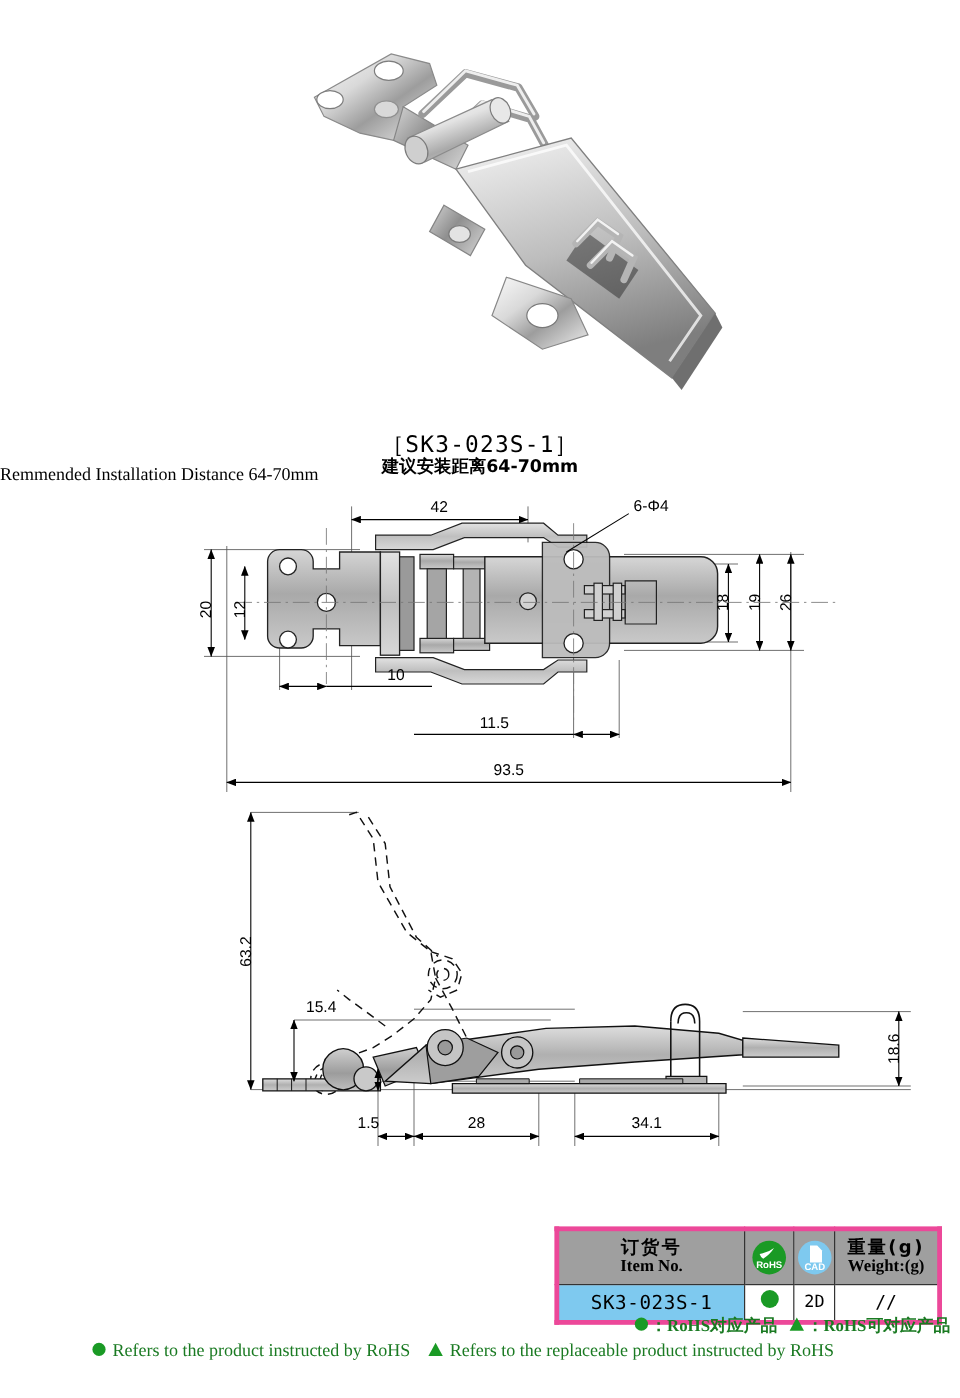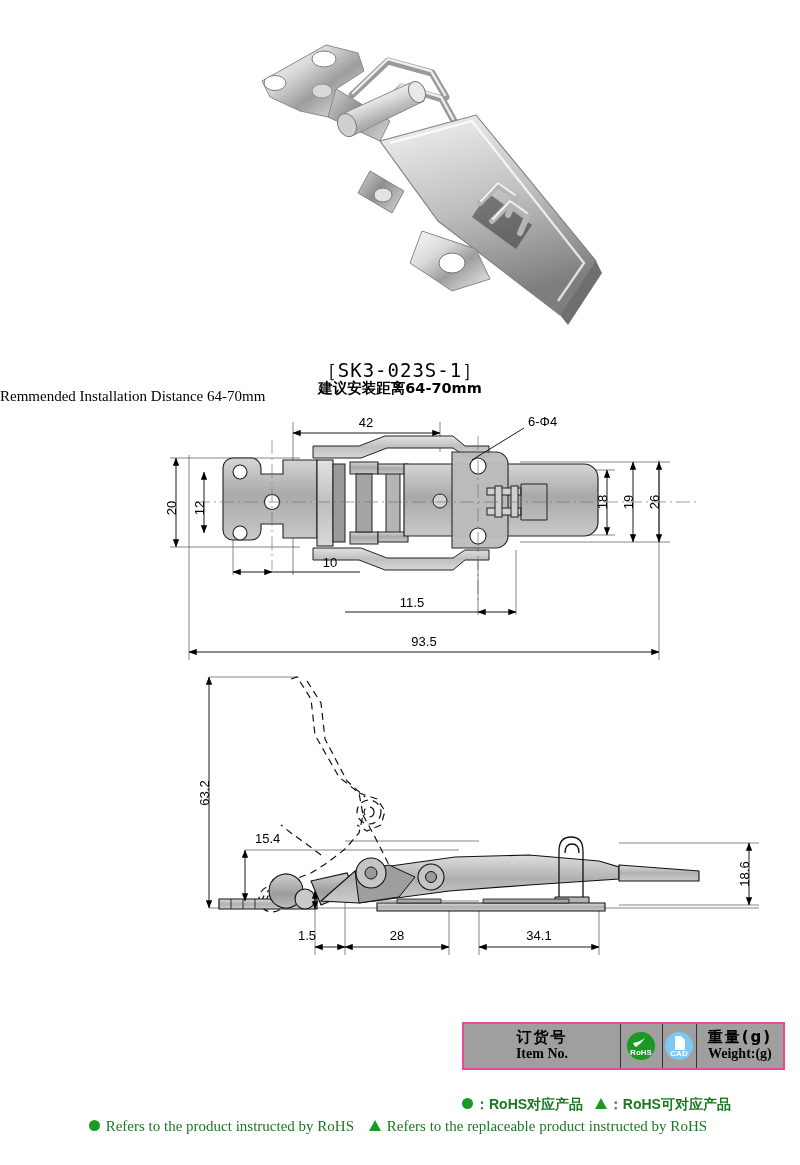"订货号" #spec-table { border: 2px solid #ec4899 -> 4px solid #ec4899 }
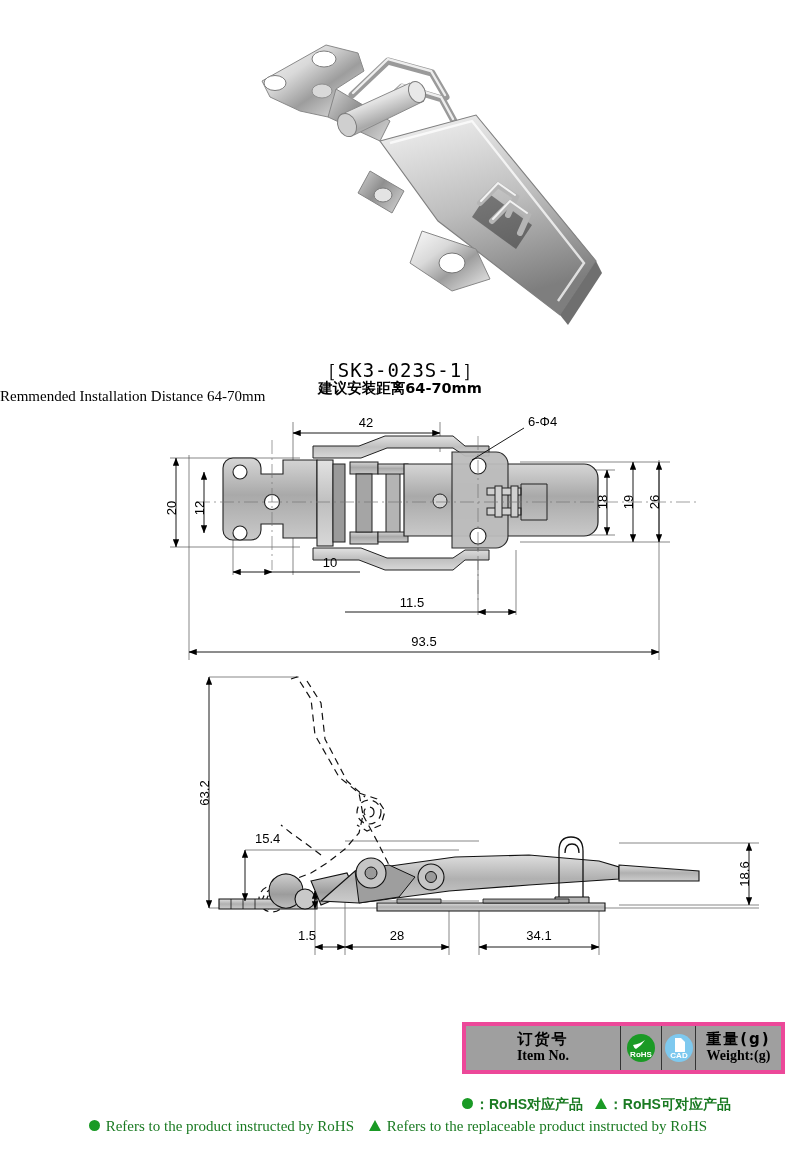"SK3-023S-1" tr.row { html: none -> <tr> <td>SK3-023S-1</td> <td> <span></span> </td> <td>2D</td> <td>//</td> </tr> }
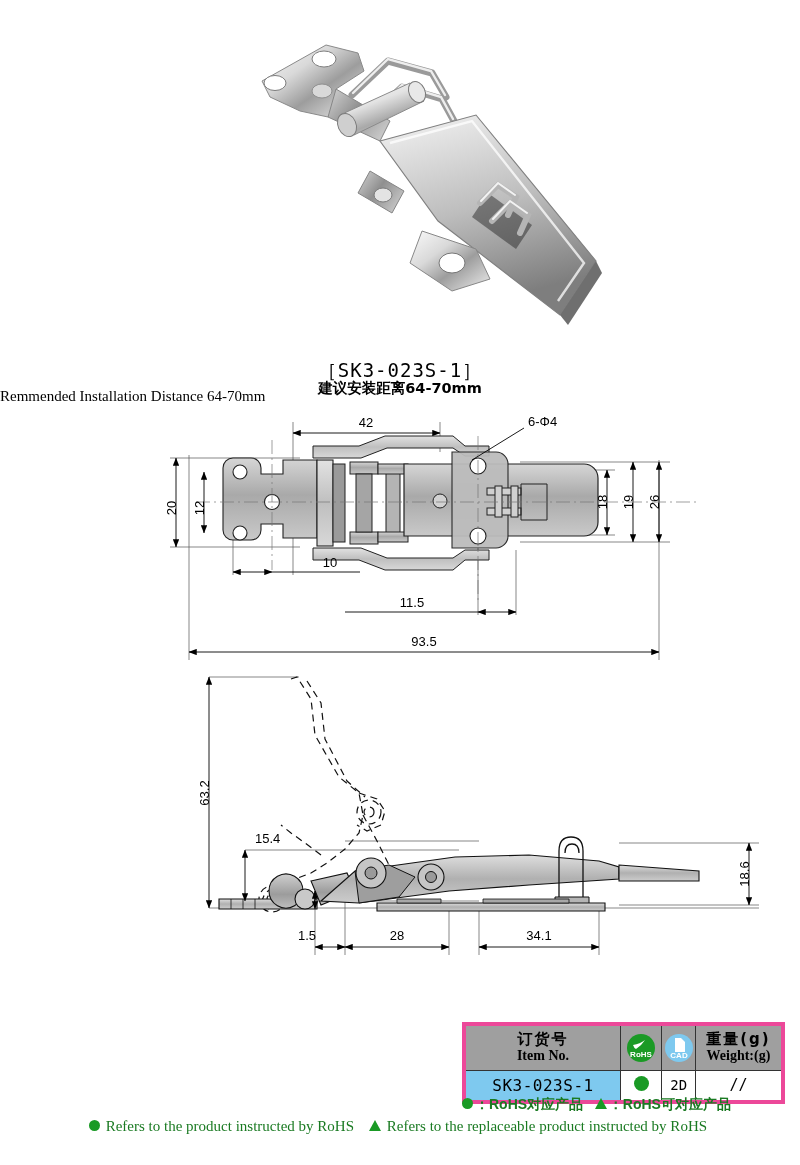"：RoHS对应产品 ：RoHS可对应产品" #legend-cn { font-family: Liberation Sans, sans-serif -> Liberation Serif, serif; text-align: left -> right }
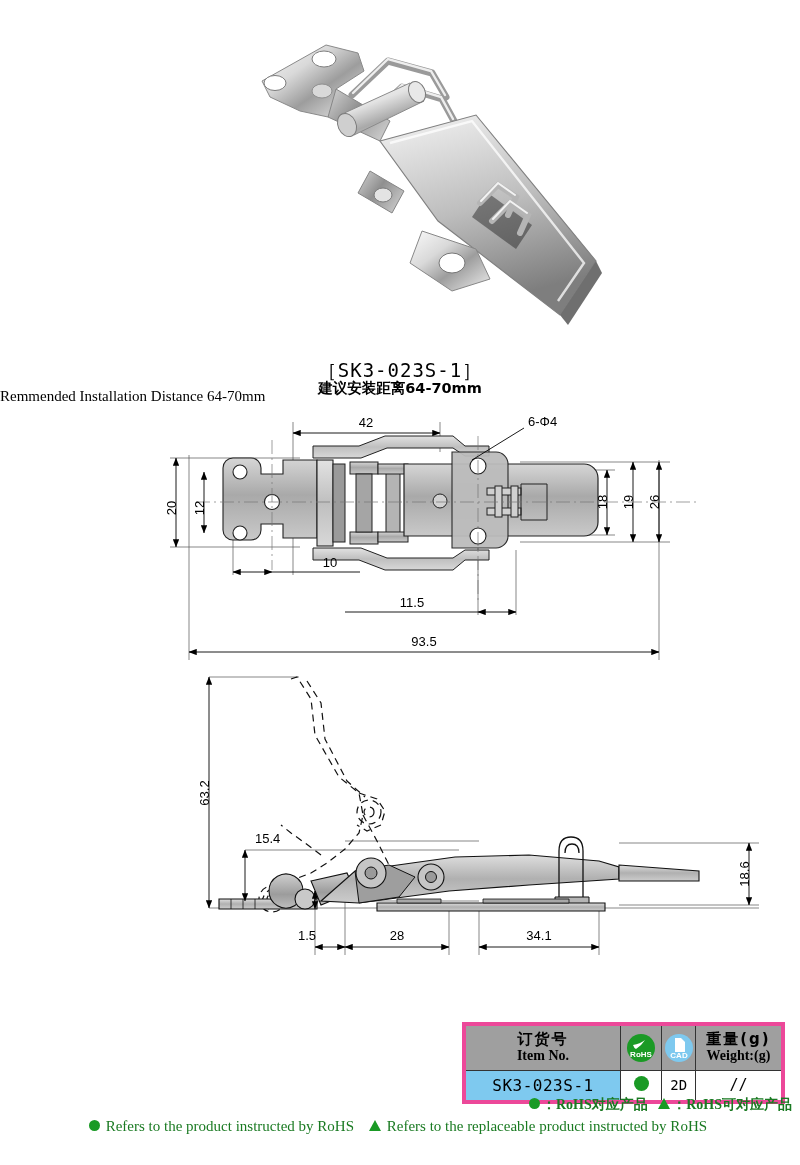"Refers to the product instructed" #legend-en { left: 16px -> 4px }
